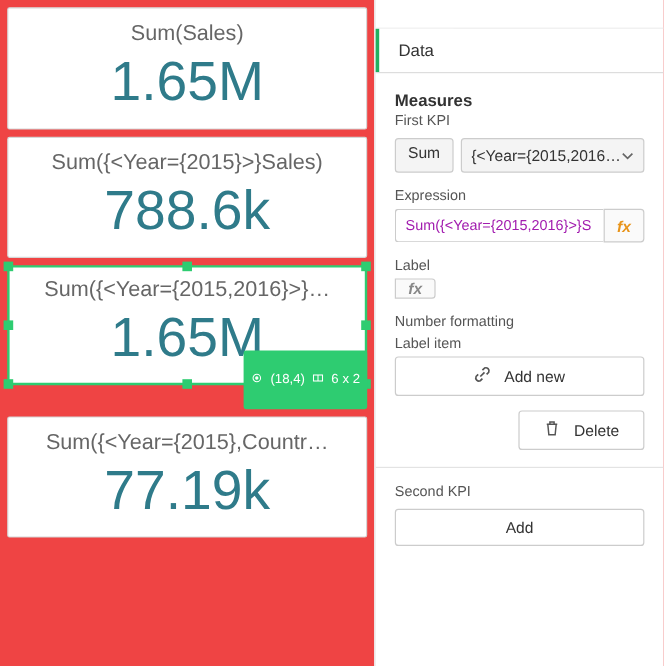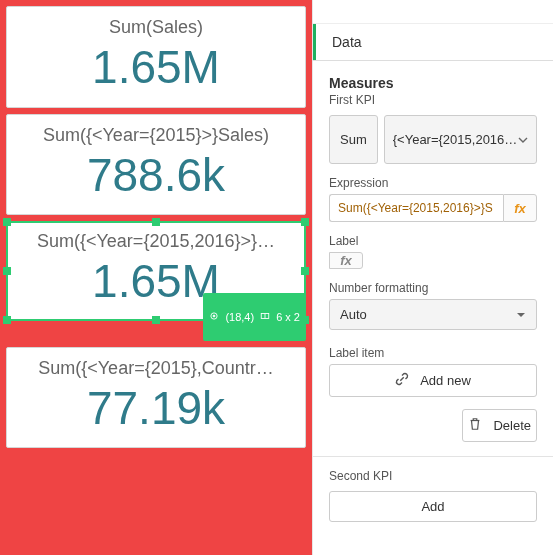"Sum" .agg-btn { padding: 16px 10px -> 4px 10px }
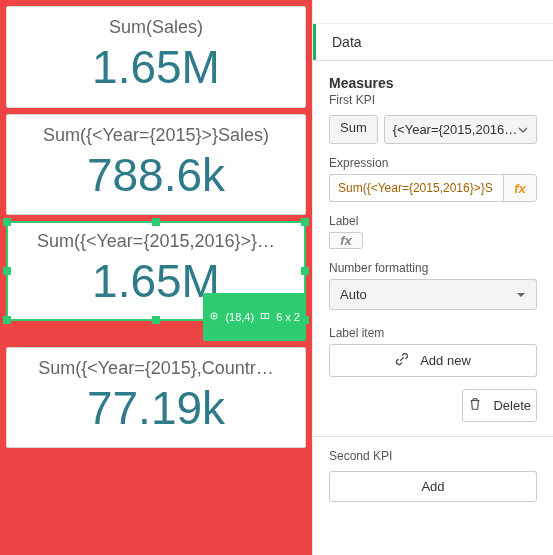"Sum({<Year={2015,2016}>}S" .text-input { color: #a16207 -> #a21caf }
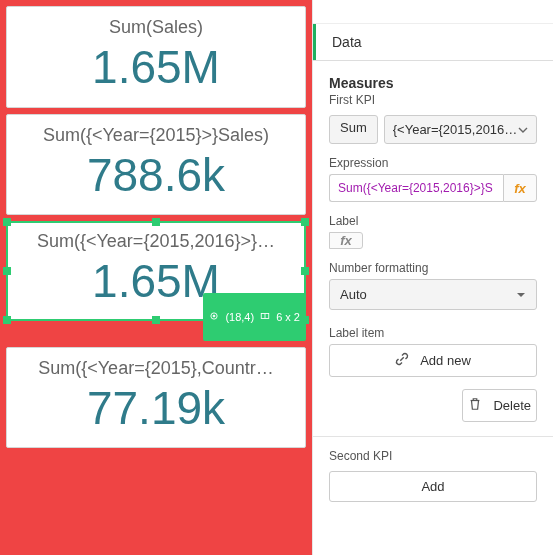"Auto" div.select-full { html: <div> <span>Auto</span> <svg> <path></path> </svg> </div> -> none }
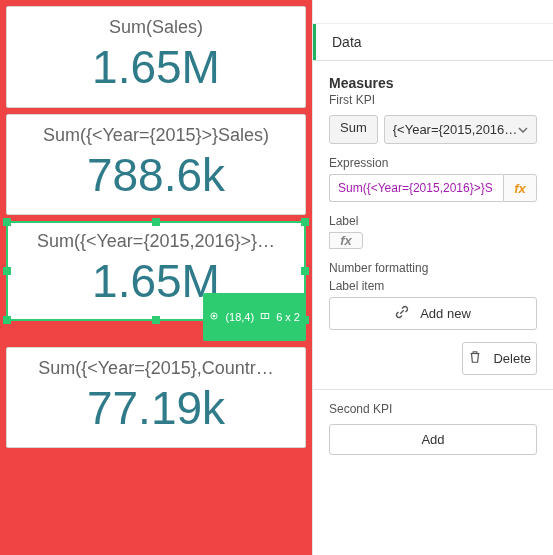"Add new" .btn { padding: 7px 5px -> 7px 20px }
